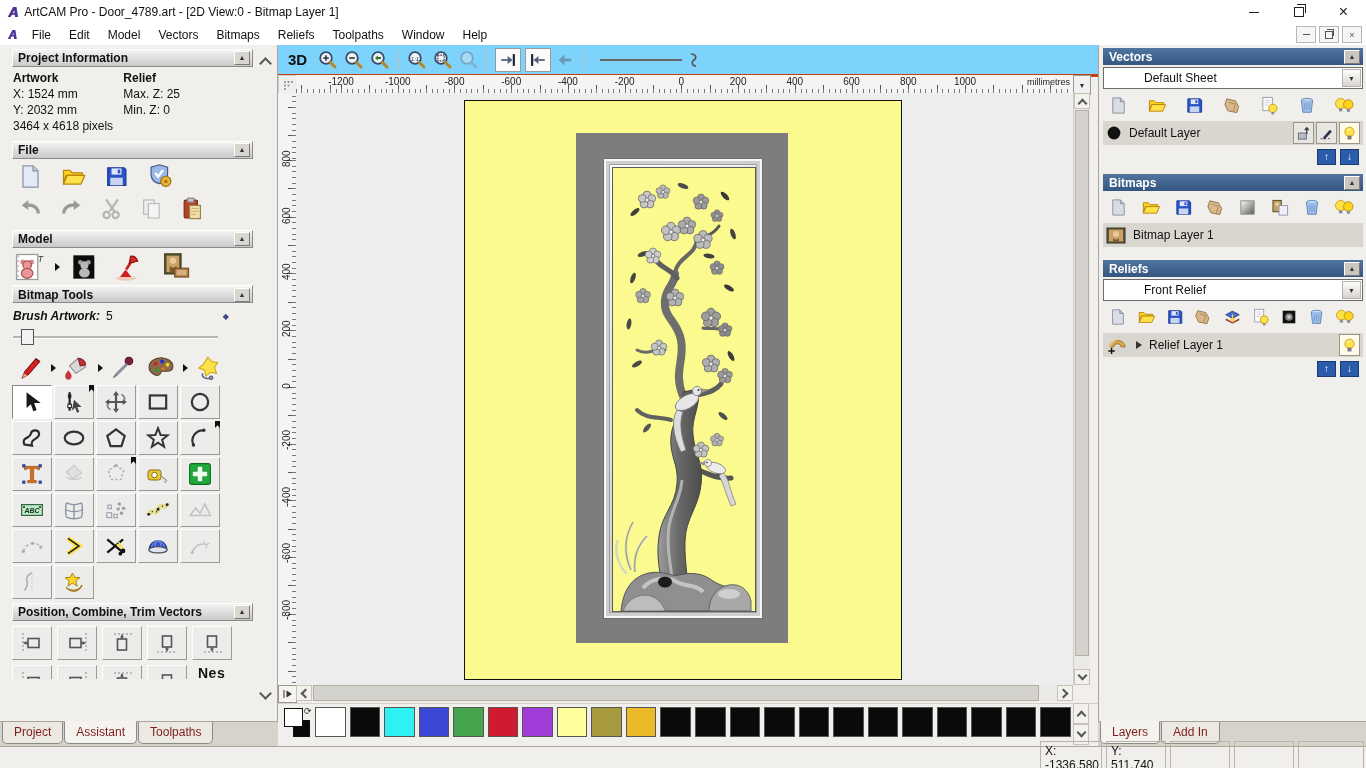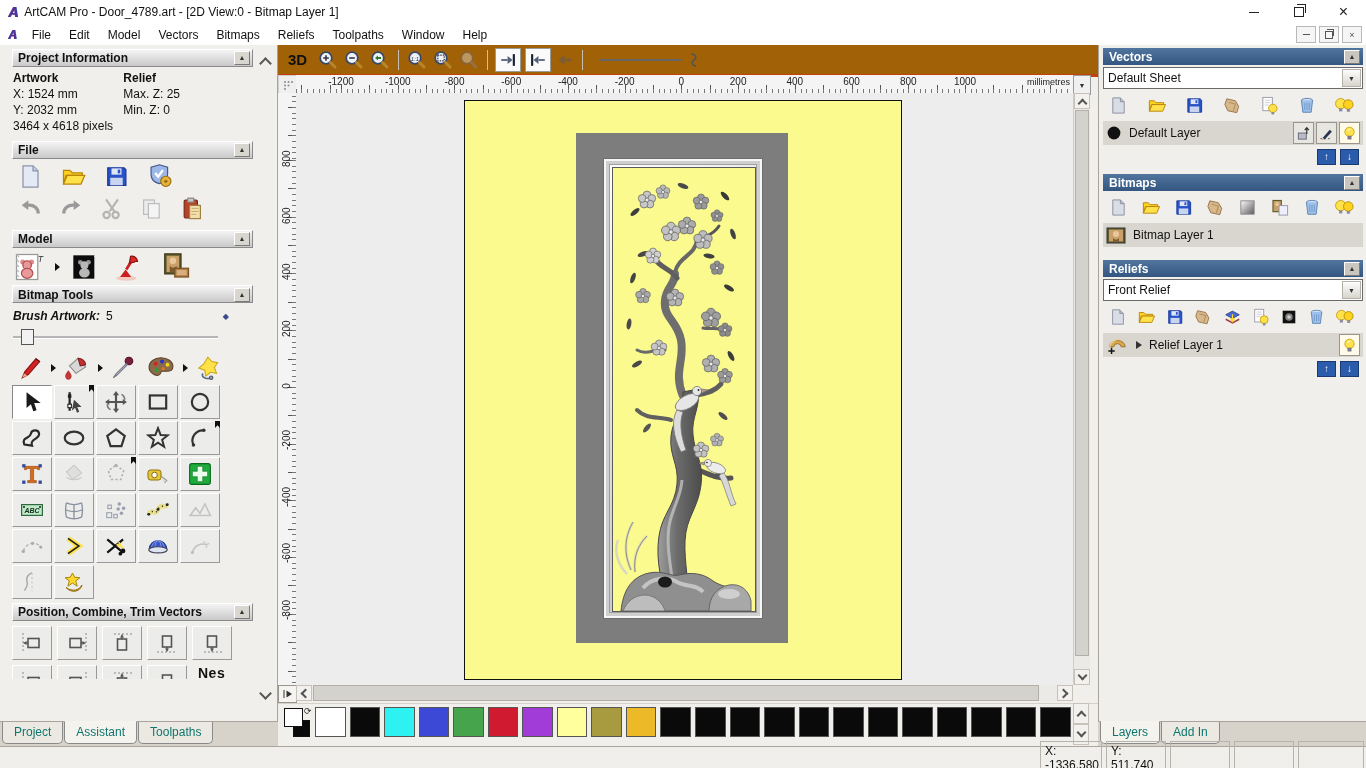"3D" .ctoolbar { background: #a16207 -> #7dd3fc }
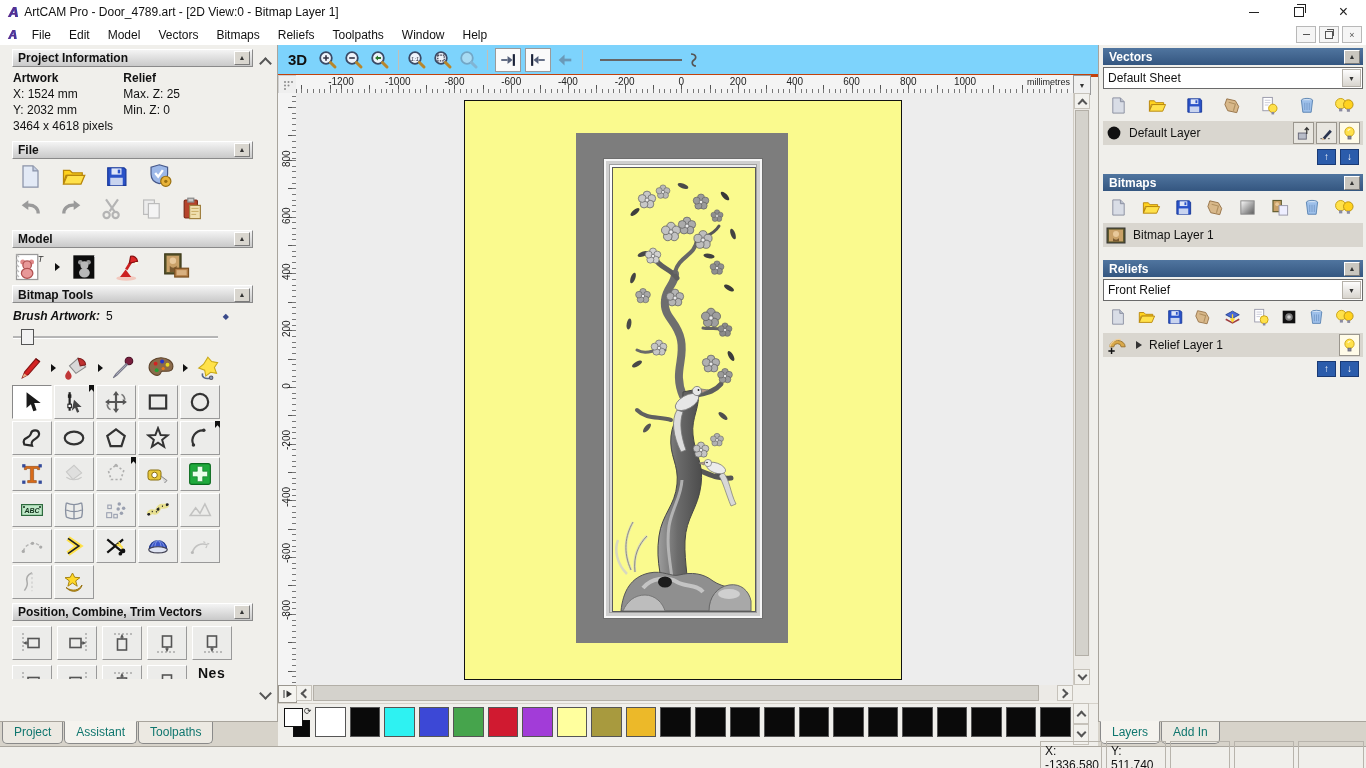"Default Sheet" .combo { padding-left: none -> 36px }
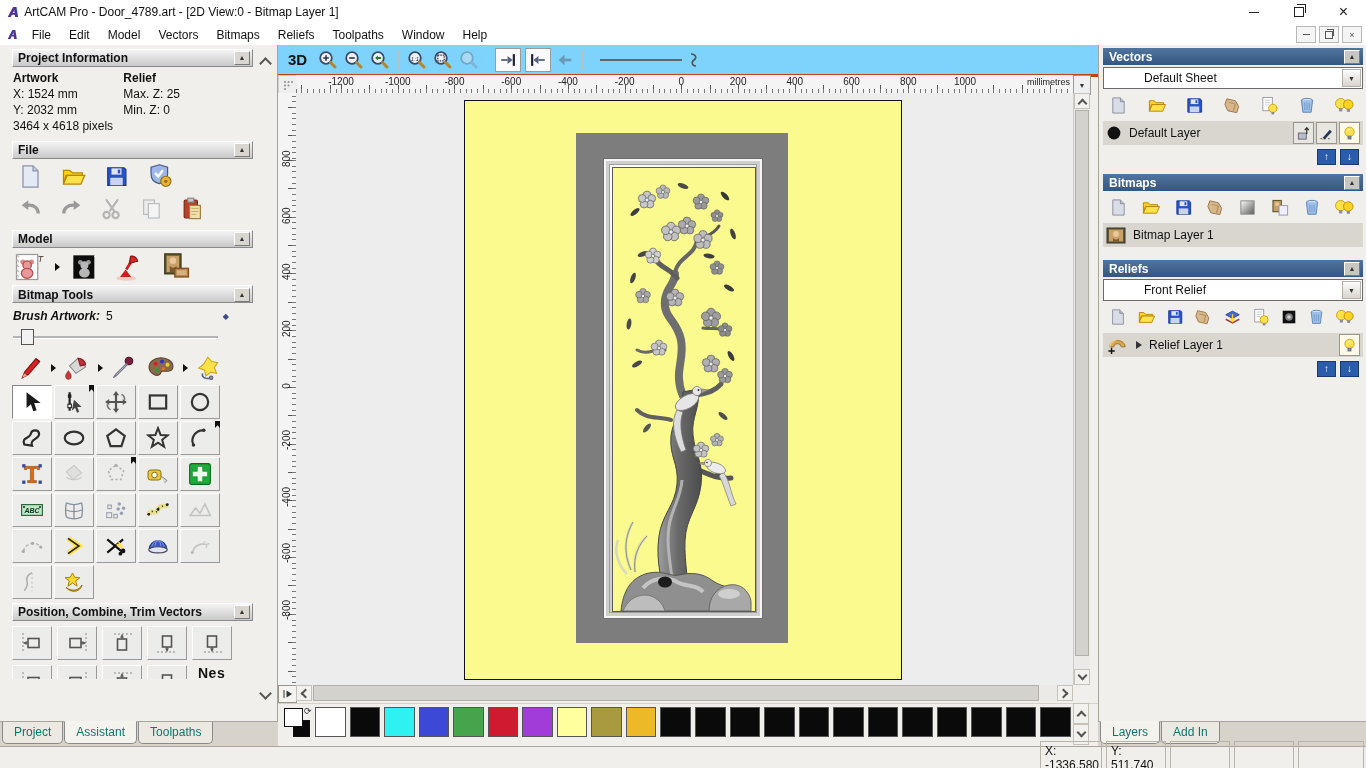"Project" .tab { color: #0f766e -> #7f1d1d }
